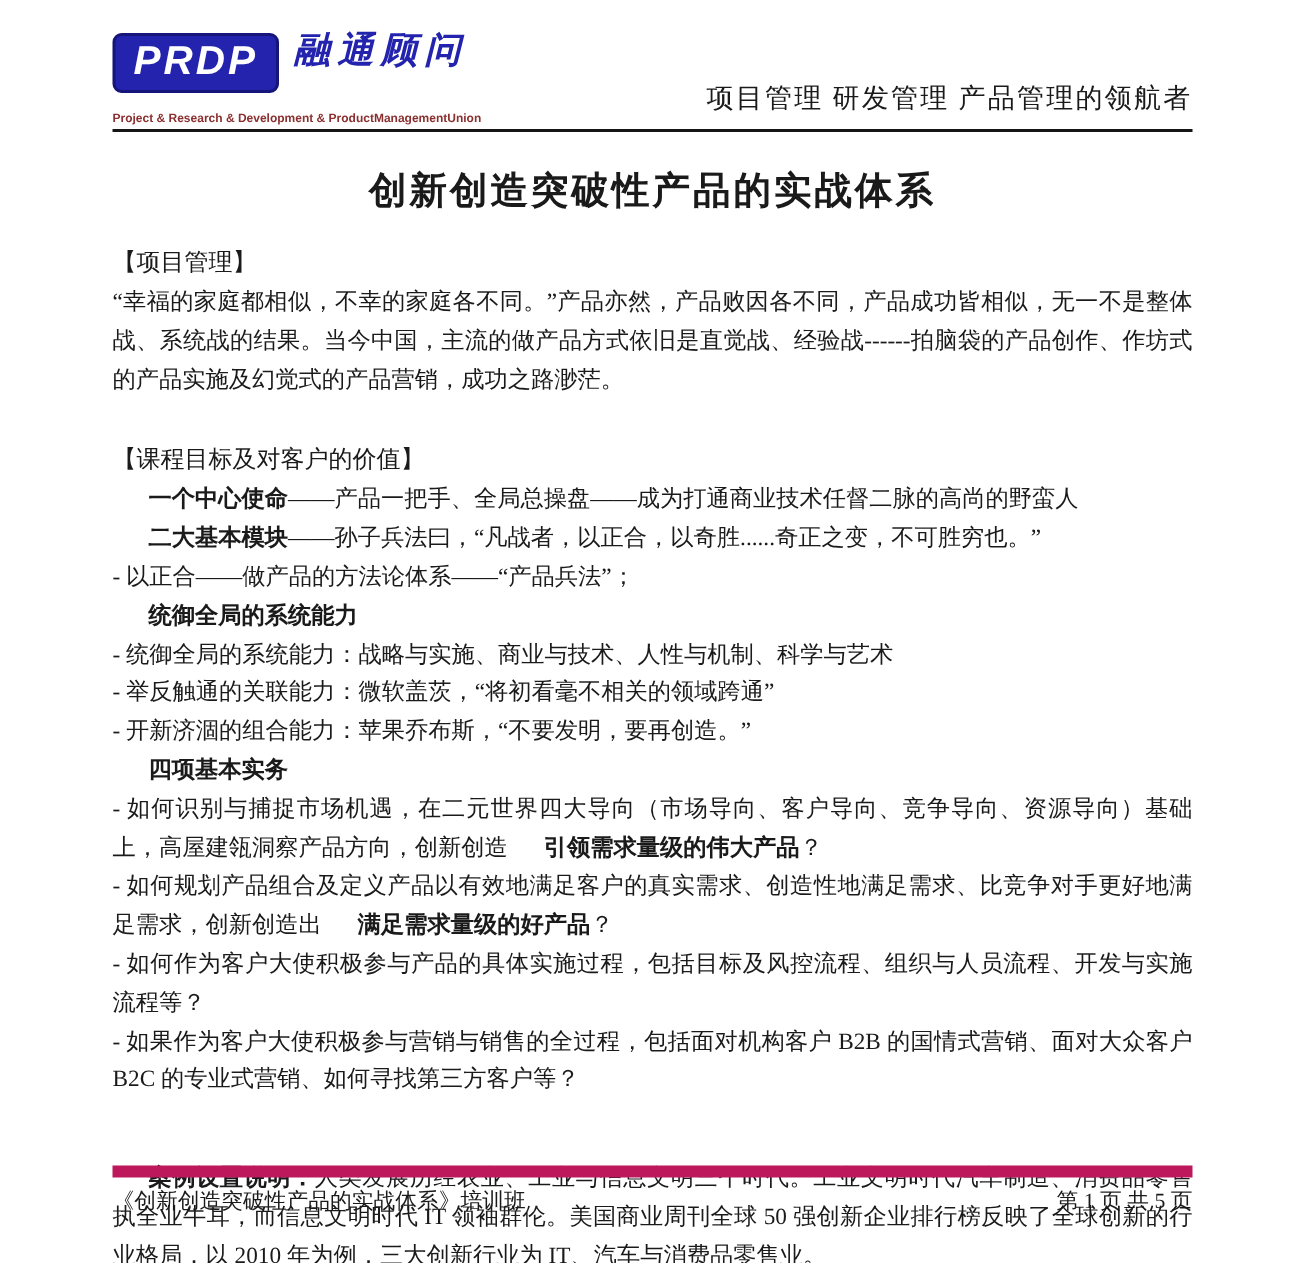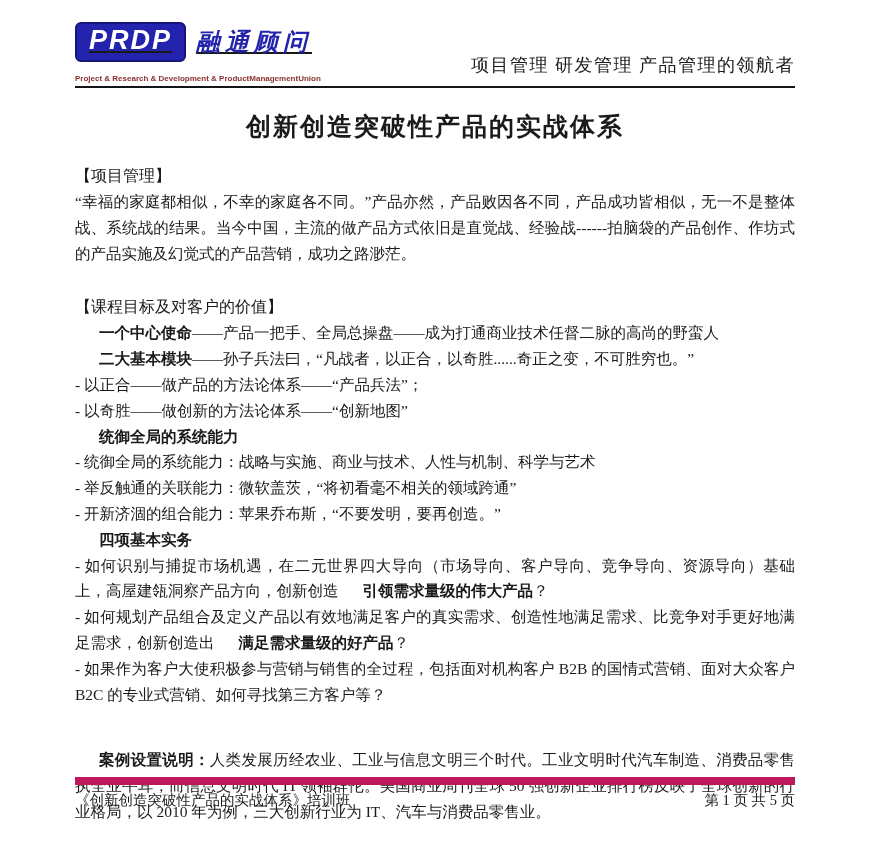"PRDP" .logo-row { align-items: center -> flex-start; text-decoration: underline -> none }
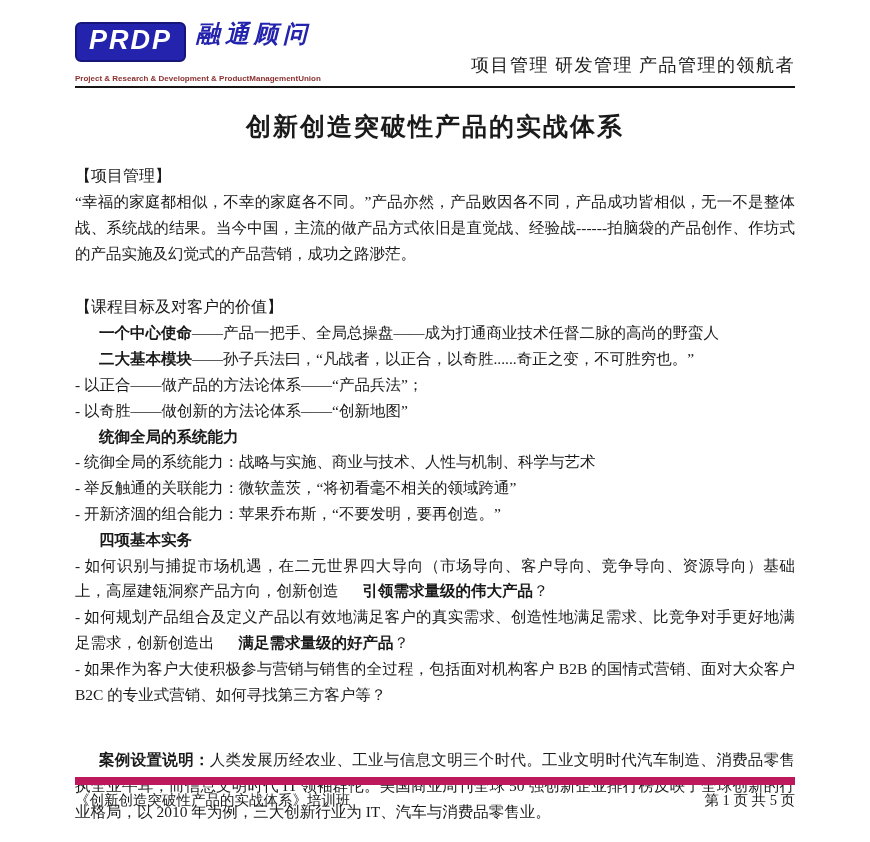"- 以奇胜——做创新的方法论体系——“创新地图”" div.doc-para { html: <div><span>- 以奇胜——做创新的方法论体系——“创新地图”</span></div> -> none }
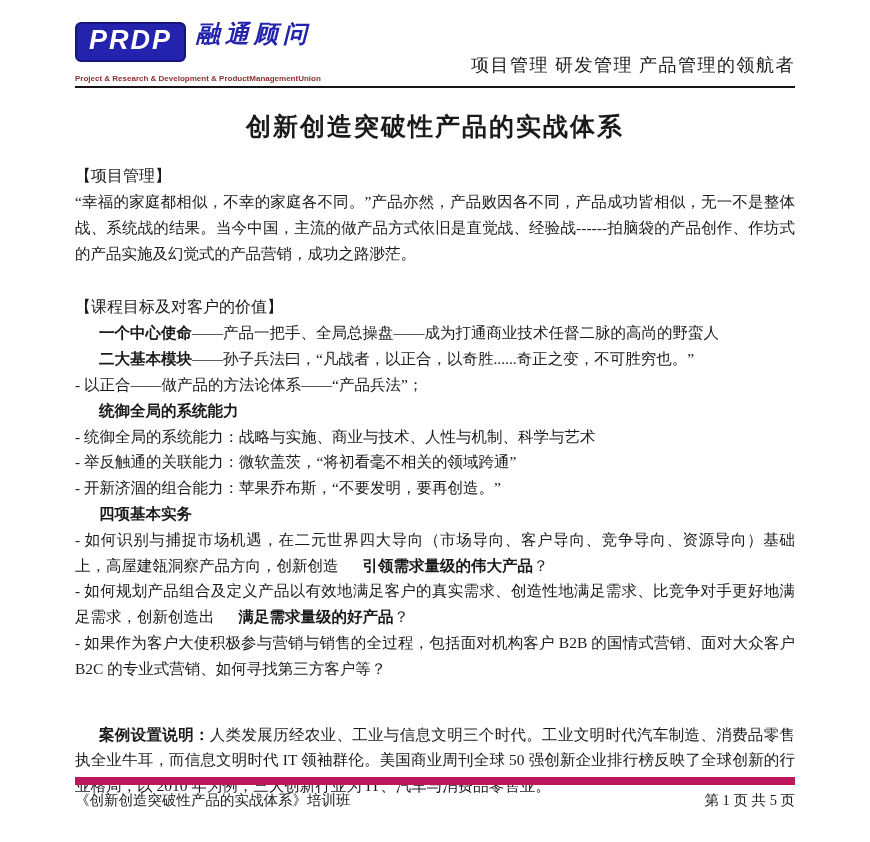"- 如何作为客户大使积极参与产品的具体实施过程，包括目标及风控流程、组织与人员流程、开发与实施流程等？" div.doc-para { html: none -> <div><span>- 如何作为客户大使积极参与产品的具体实施过程，包括目标及风控流程、组织与人员流程、开发与实施流程等？</span></div> }
